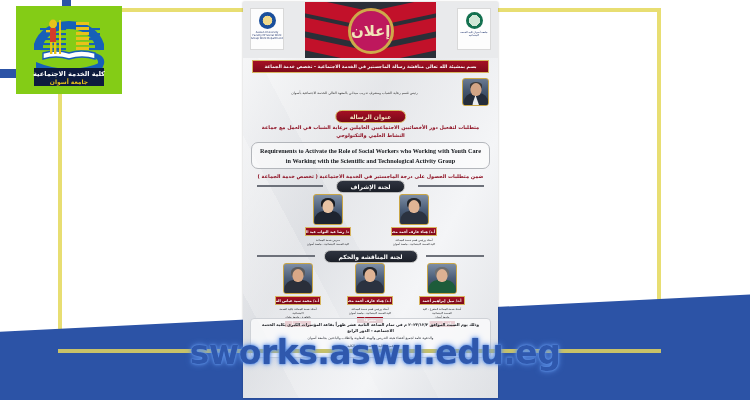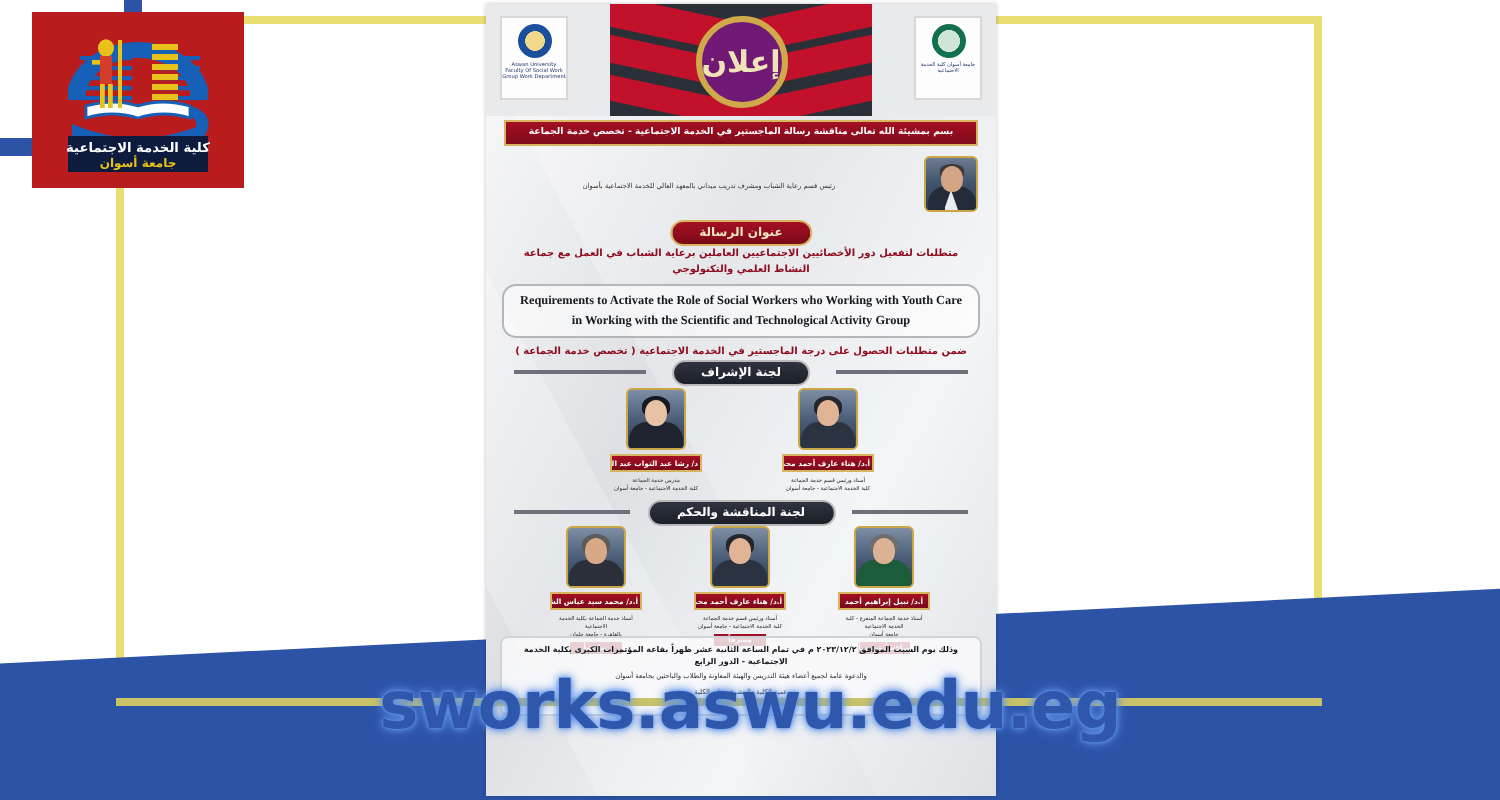"إعلان" #announce-badge { background: #701a75 -> #be185d; justify-content: center -> flex-end }
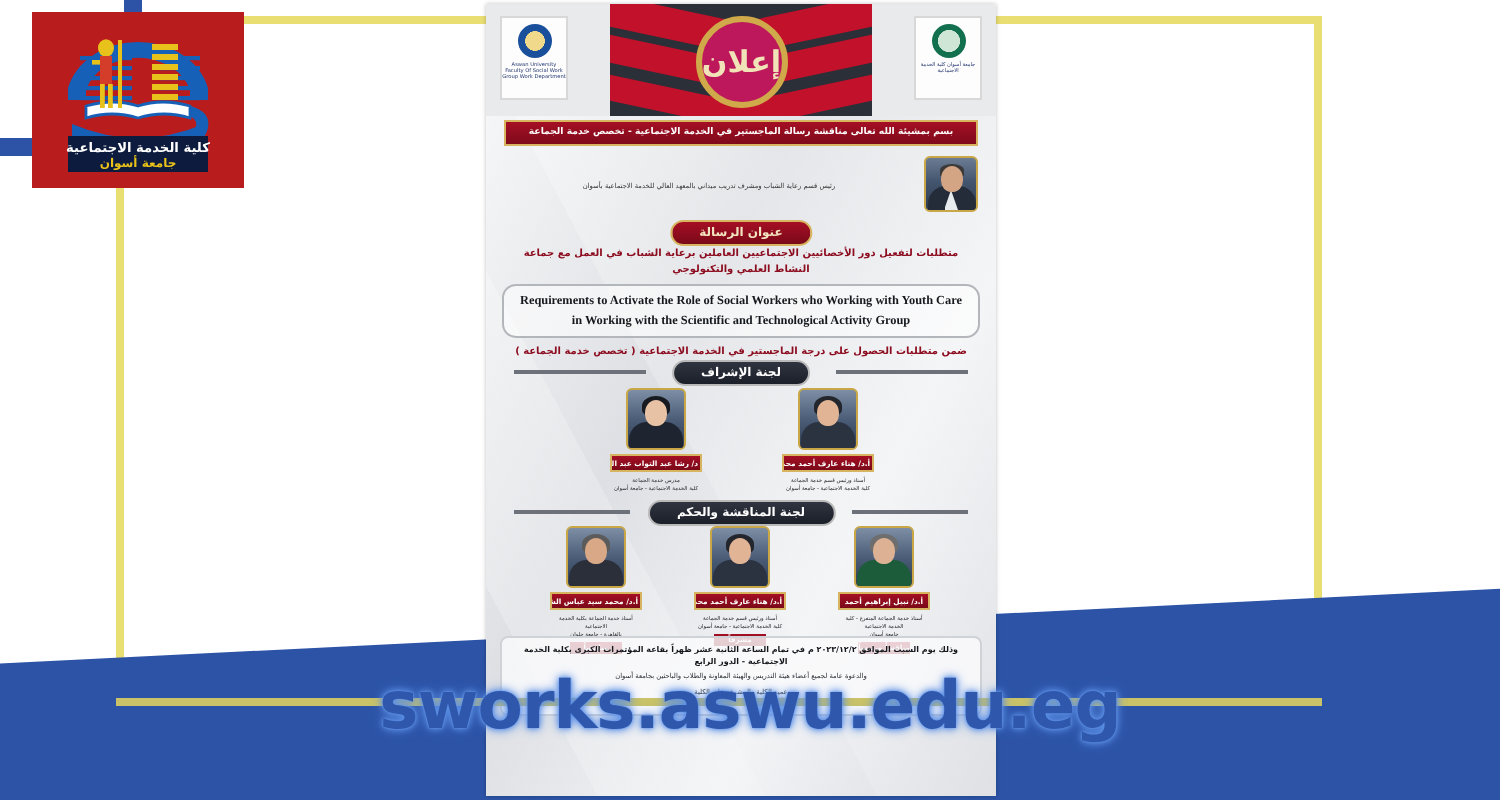"كلية الخدمة الاجتماعية" #faculty-logo { background: #b91c1c -> #84cc16 }
